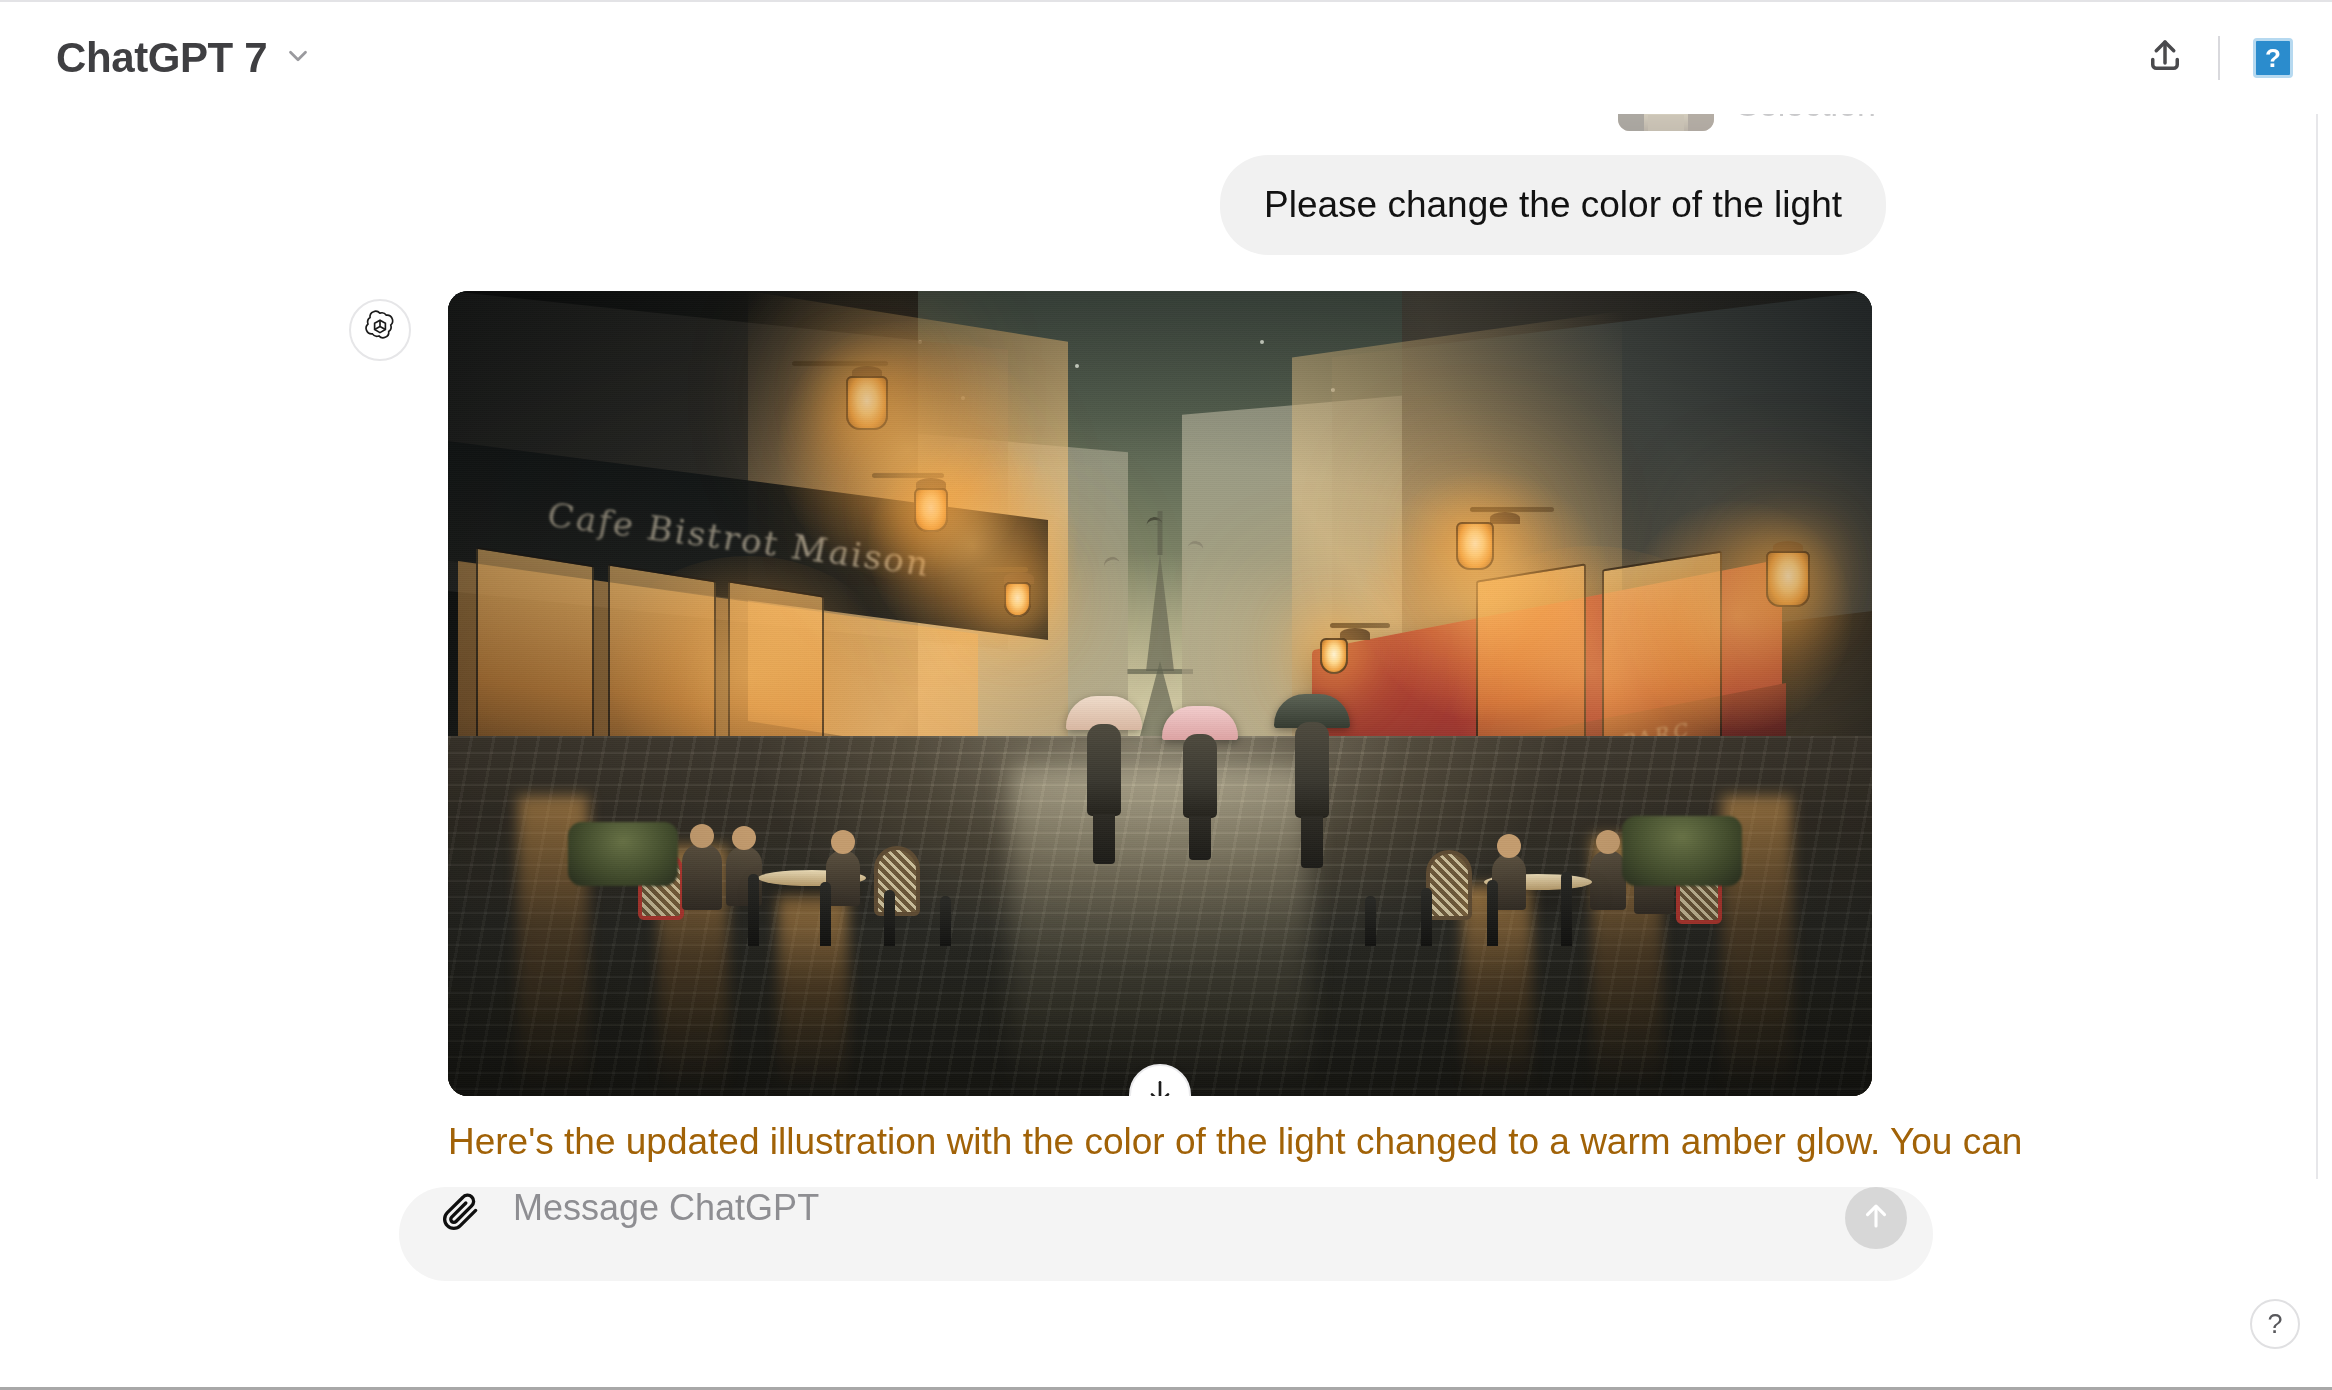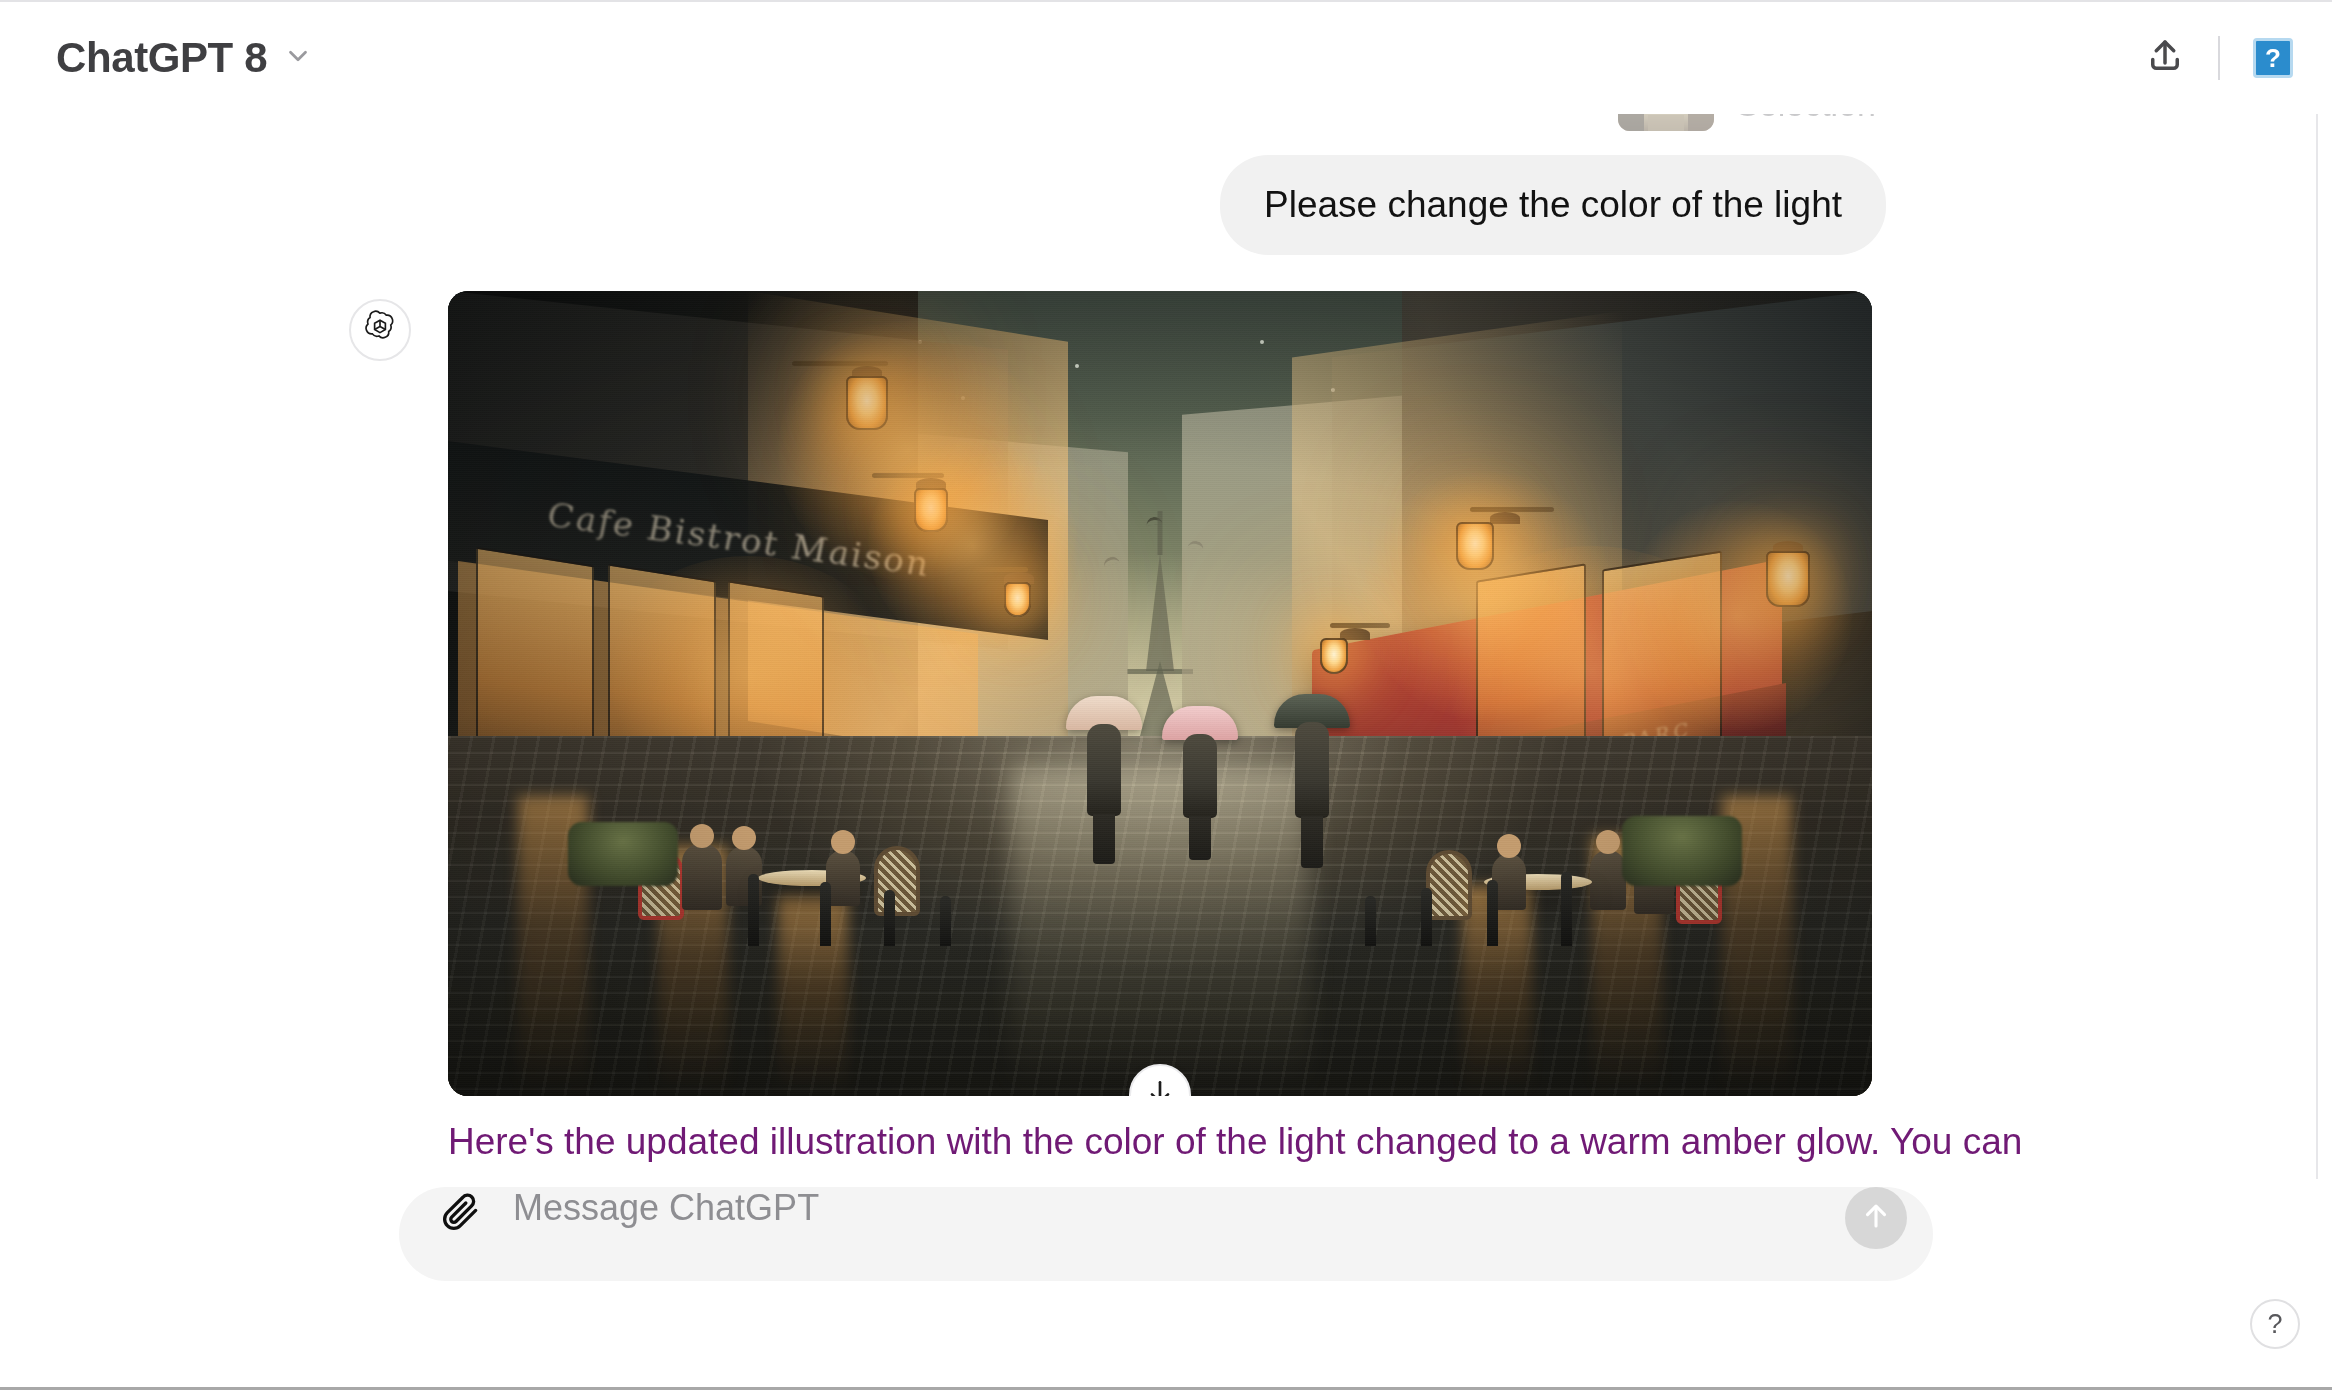"ChatGPT 8" span { text: 8 -> 7 }
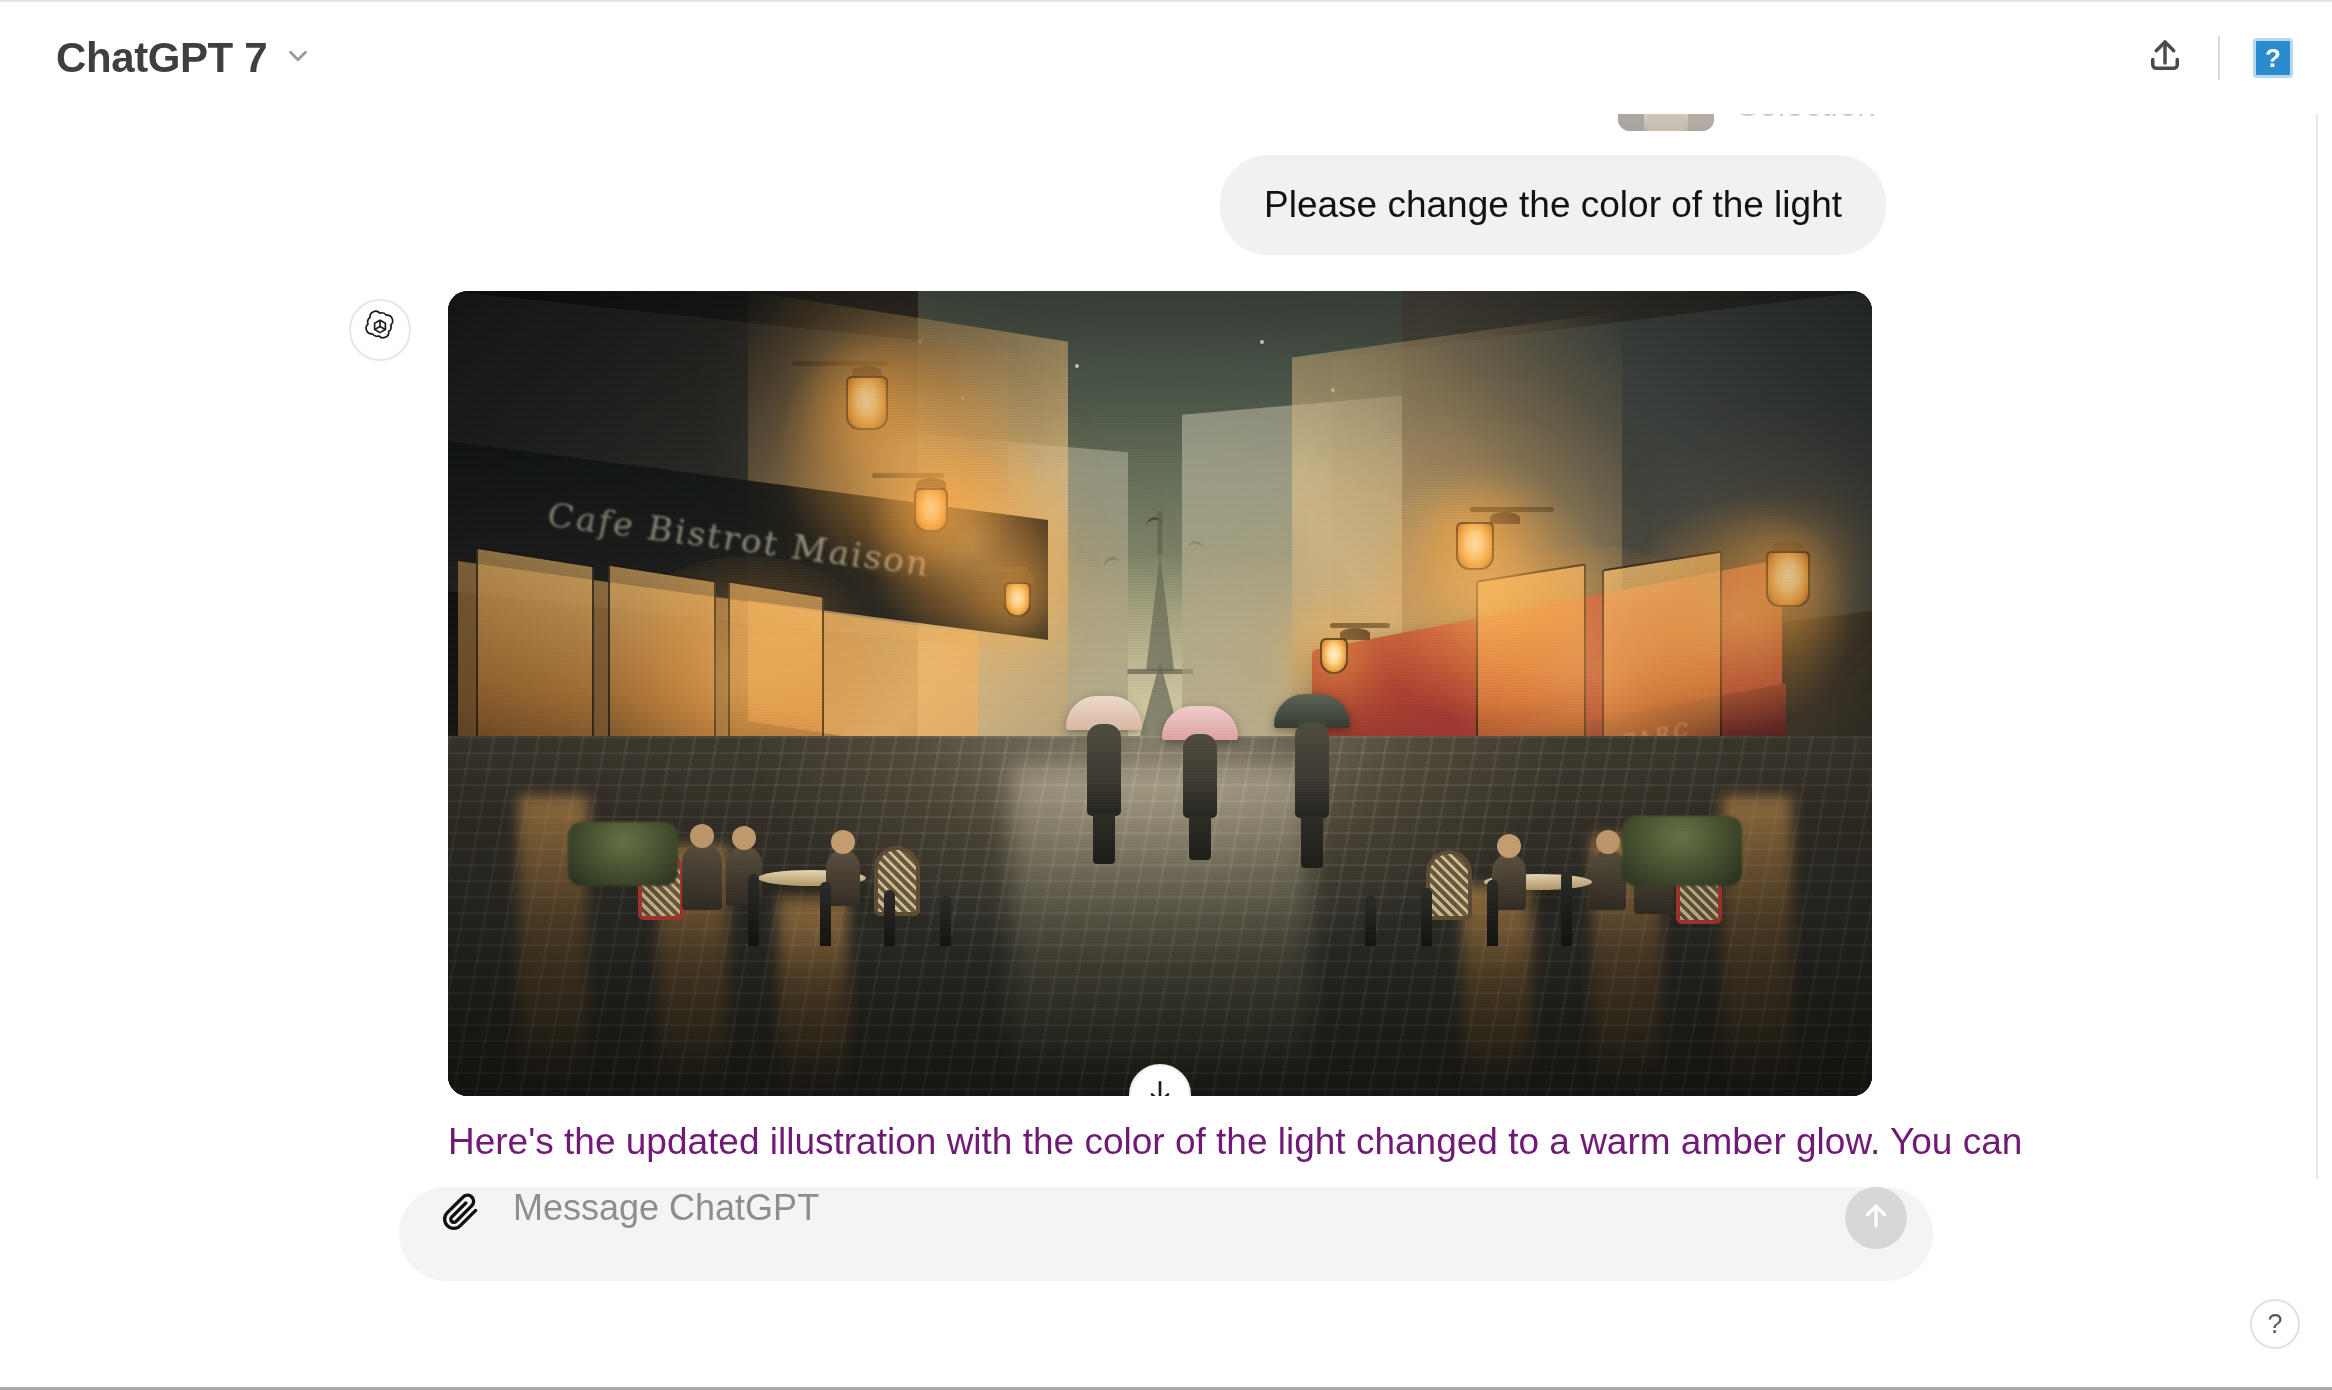"Here's the updated illustration with" #assistant-text { color: #701a75 -> #a16207 }
